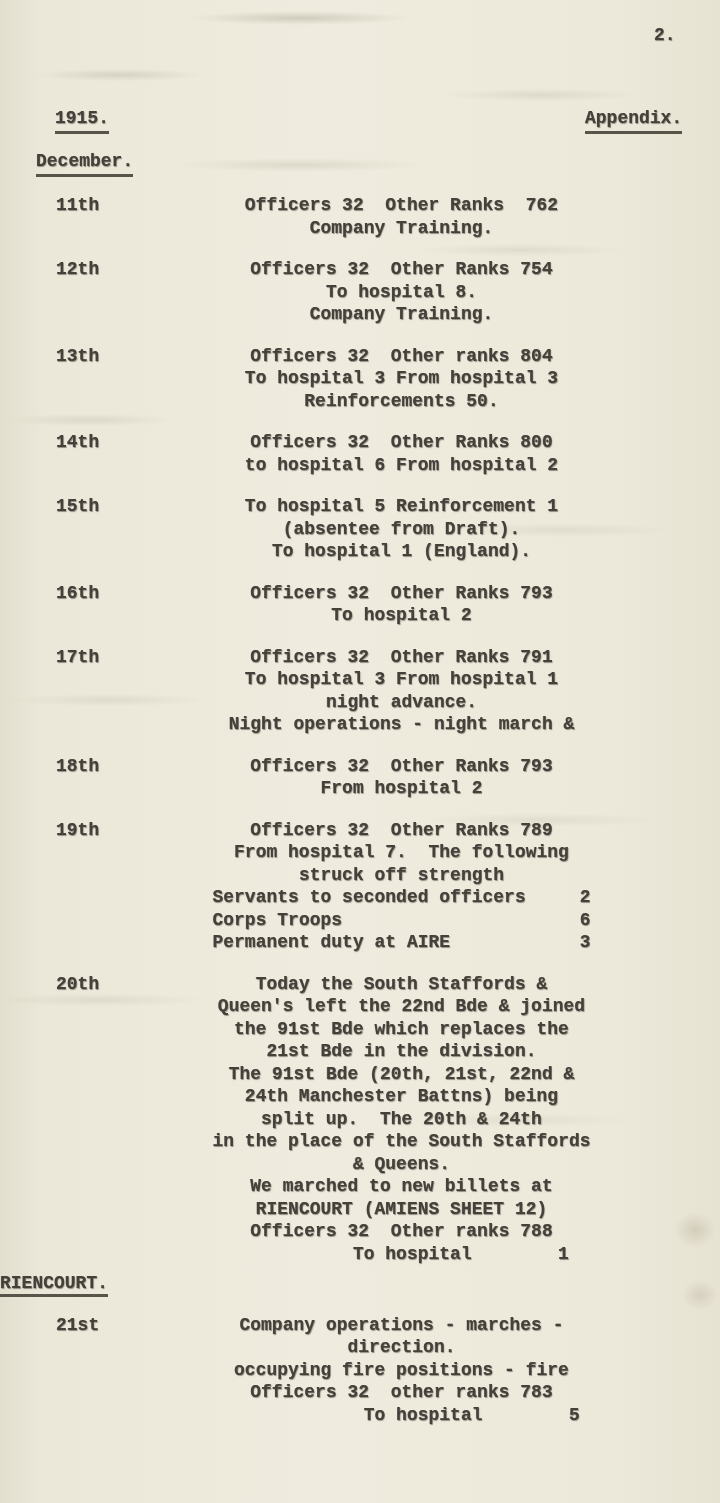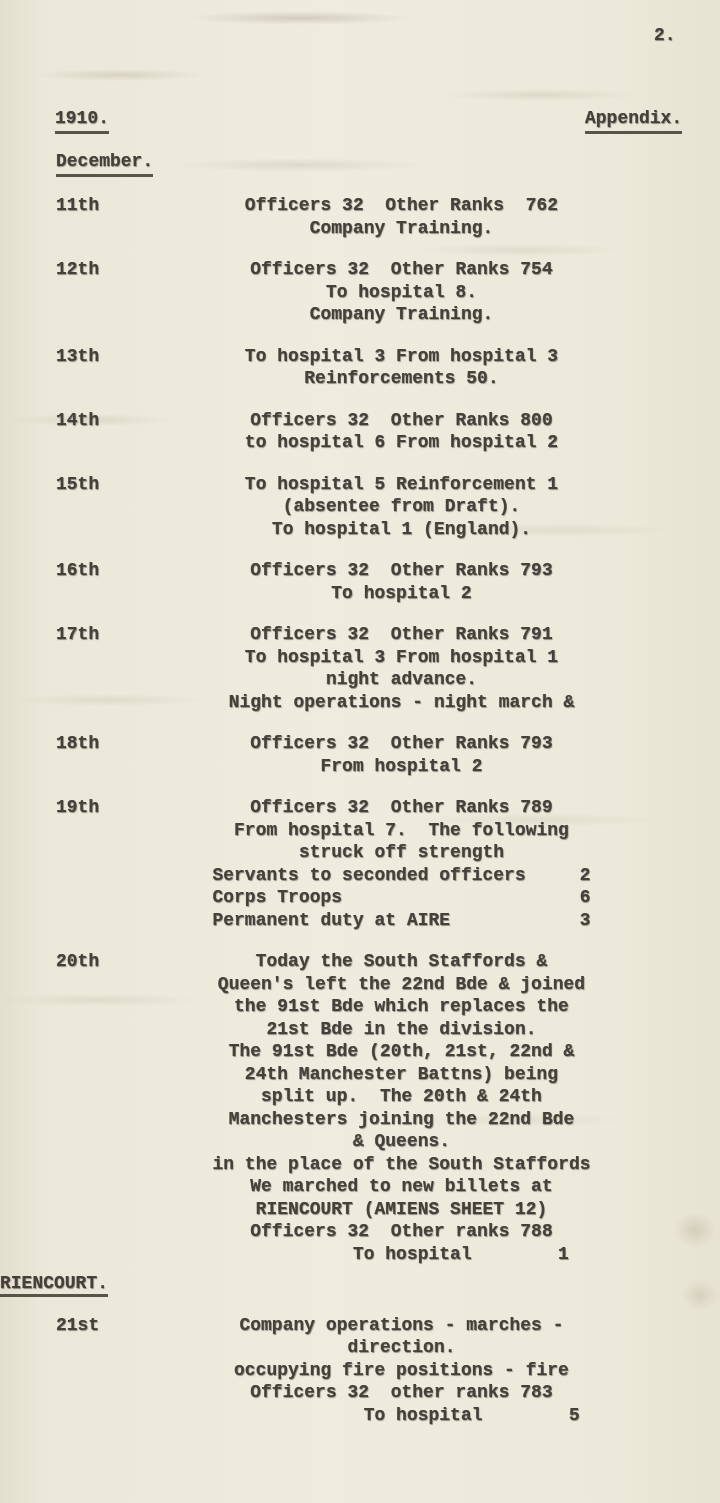"1910." span.year-heading { text: 1910 -> 1915 }
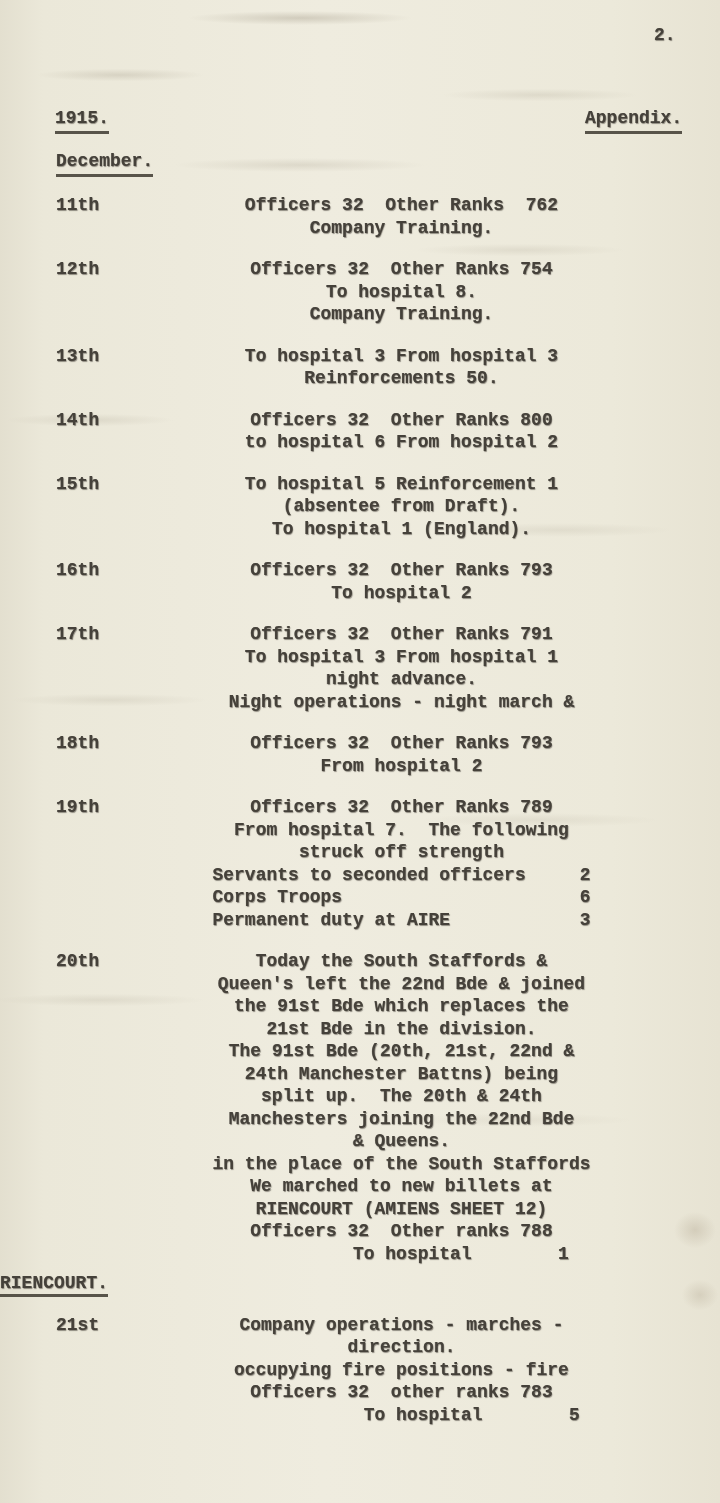"December." .month-heading { left: 56px -> 36px }
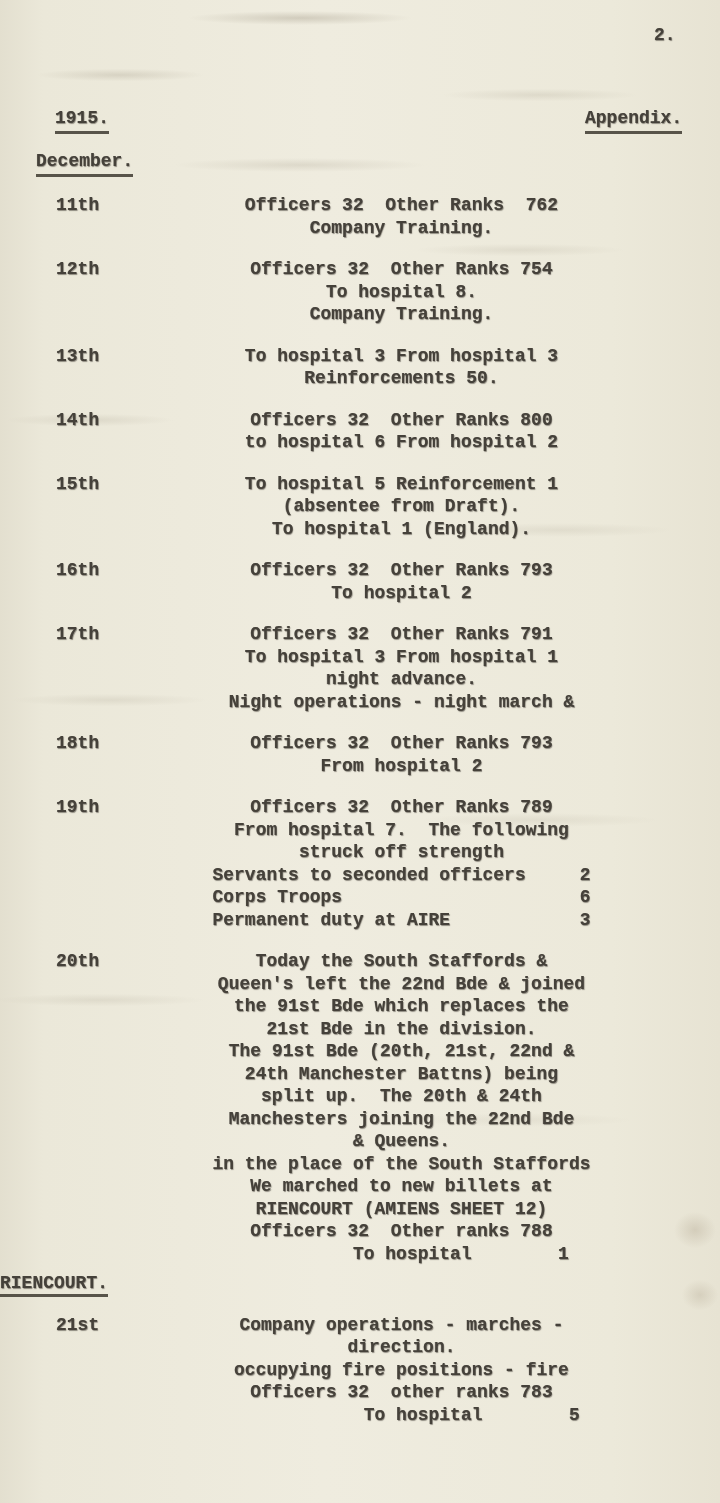"Officers 32 Other ranks 804" div.line { html: none -> <div>Officers 32 Other ranks 804</div> }
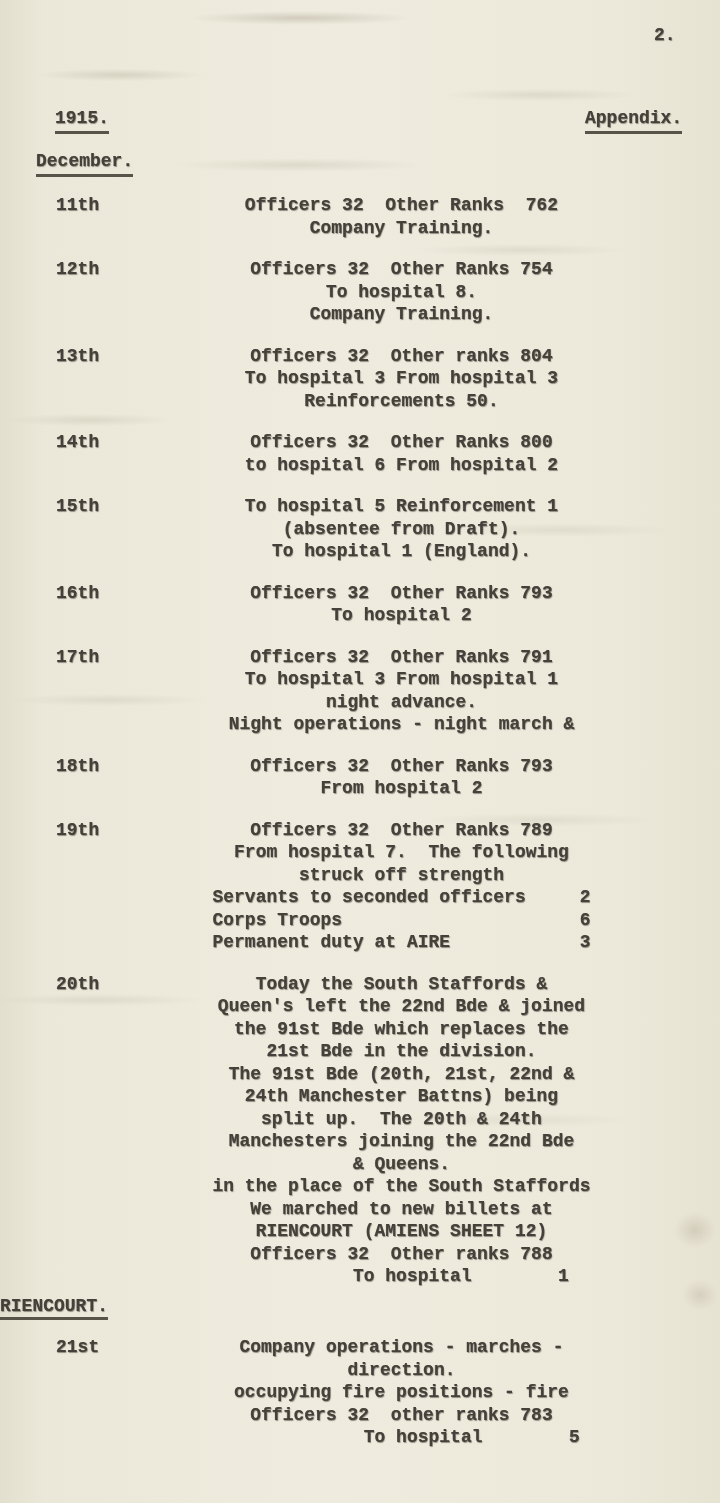"Manchesters joining the 22nd Bde" div.line { html: <div>Manchesters joining the 22nd Bde</div> -> none }
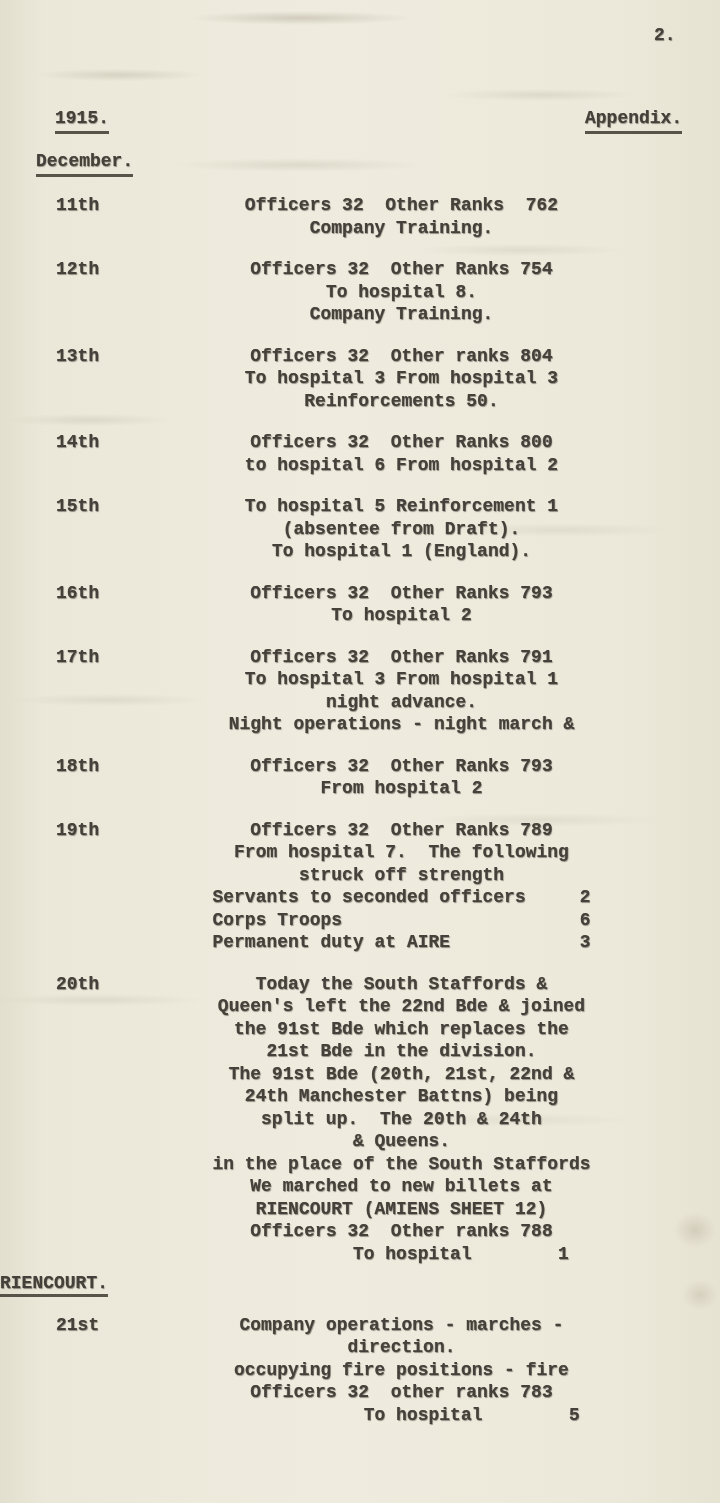"& Queens." div.line { order: before "in the place of the" -> after "in the place of the" }
